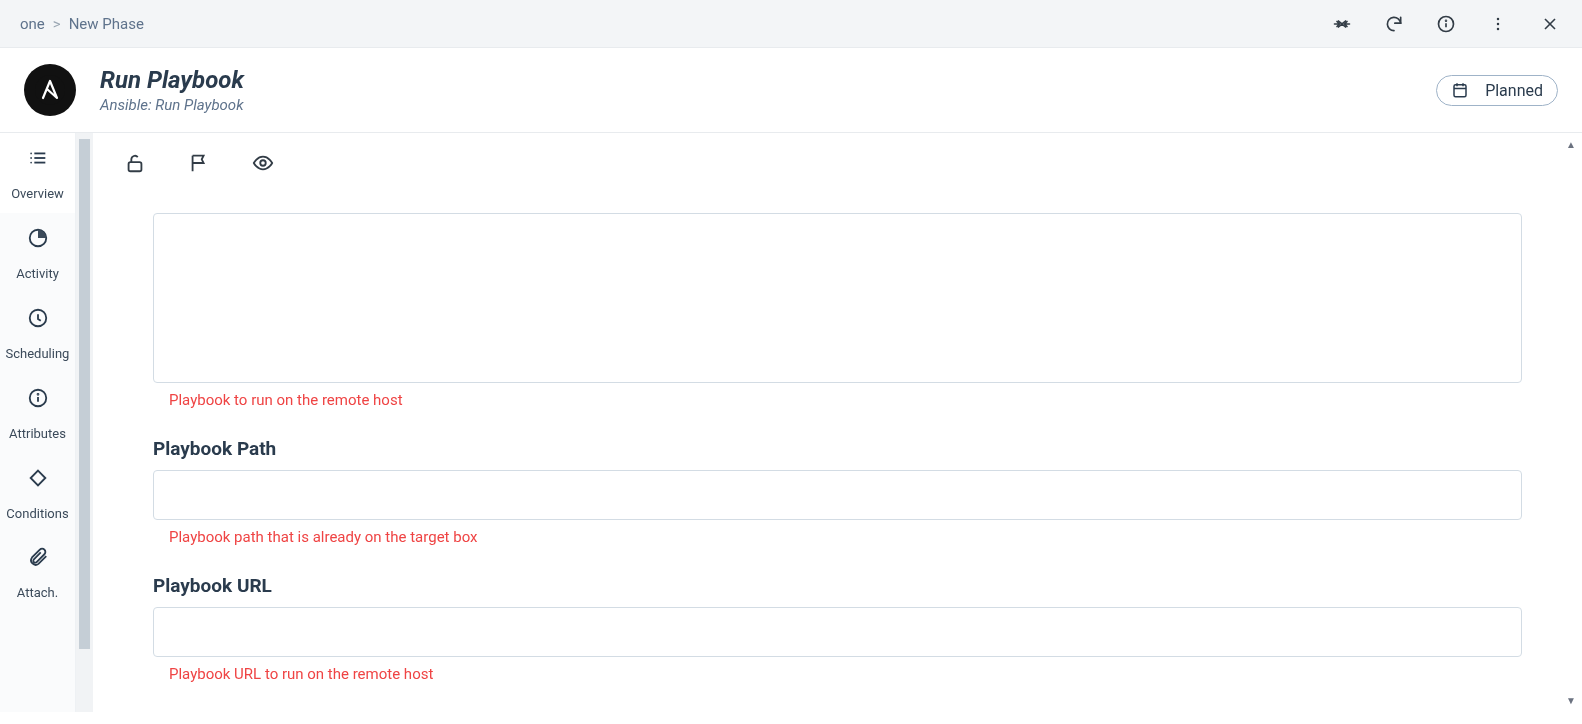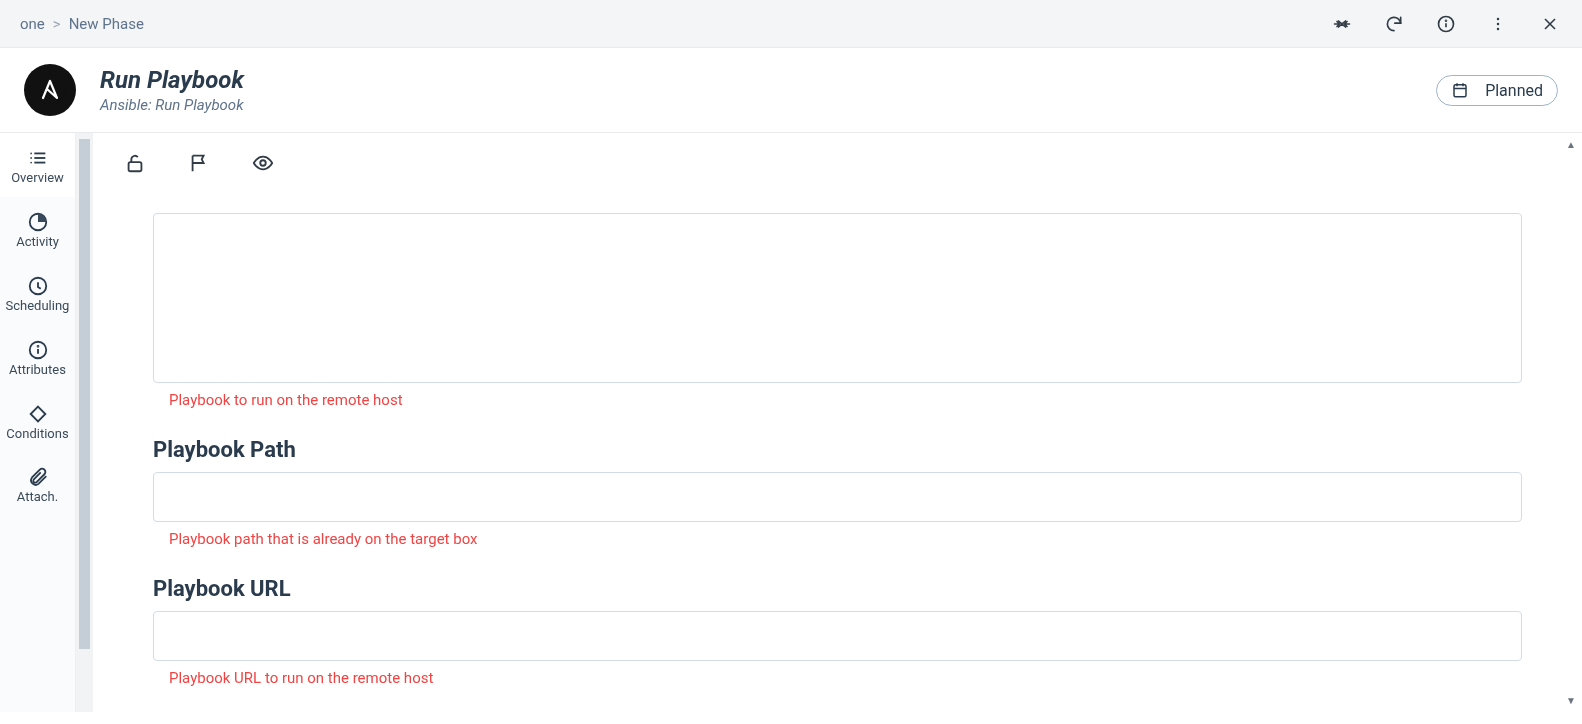"Overview" .nav-item { gap: 1px -> 17px }
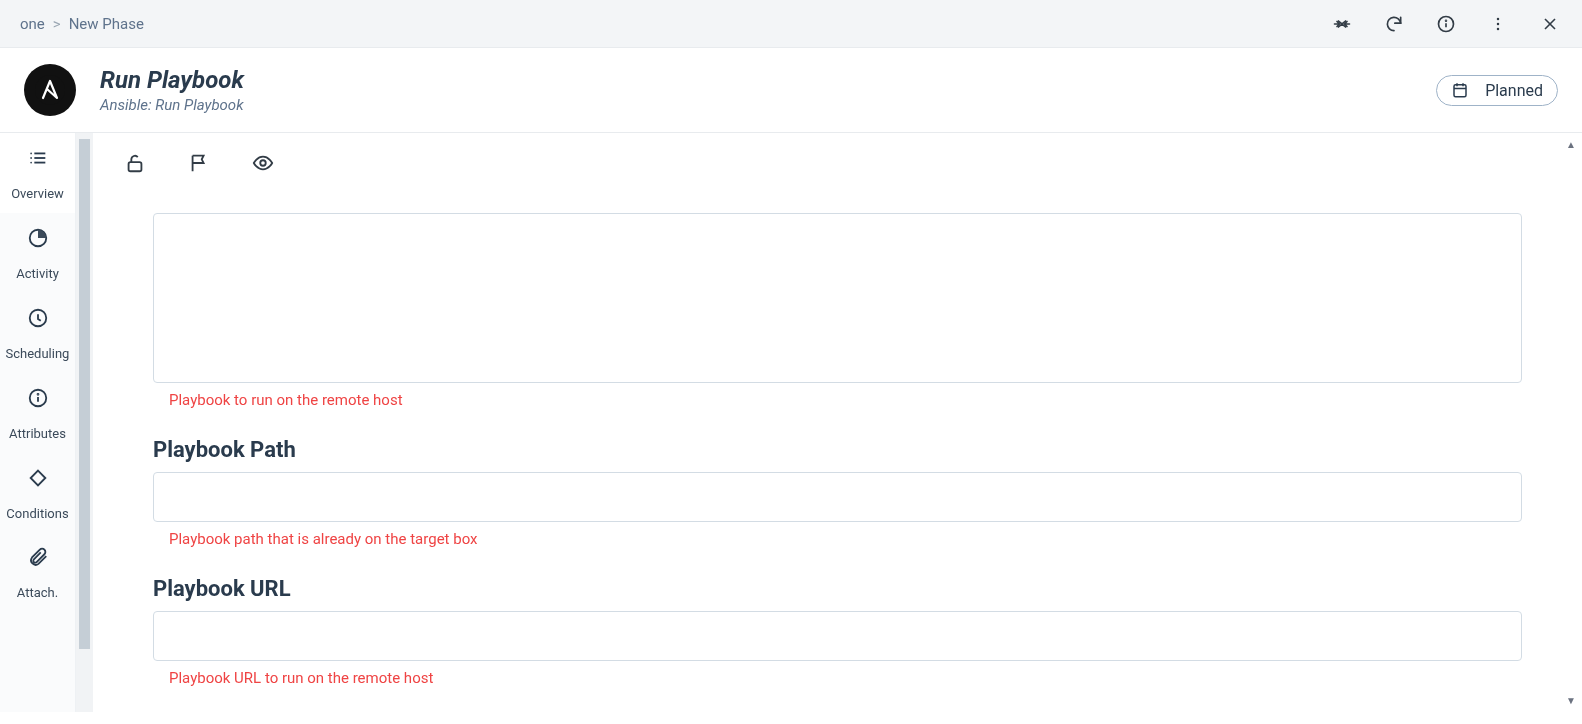"Playbook Path" .form-label { font-size: 22px -> 19px }
